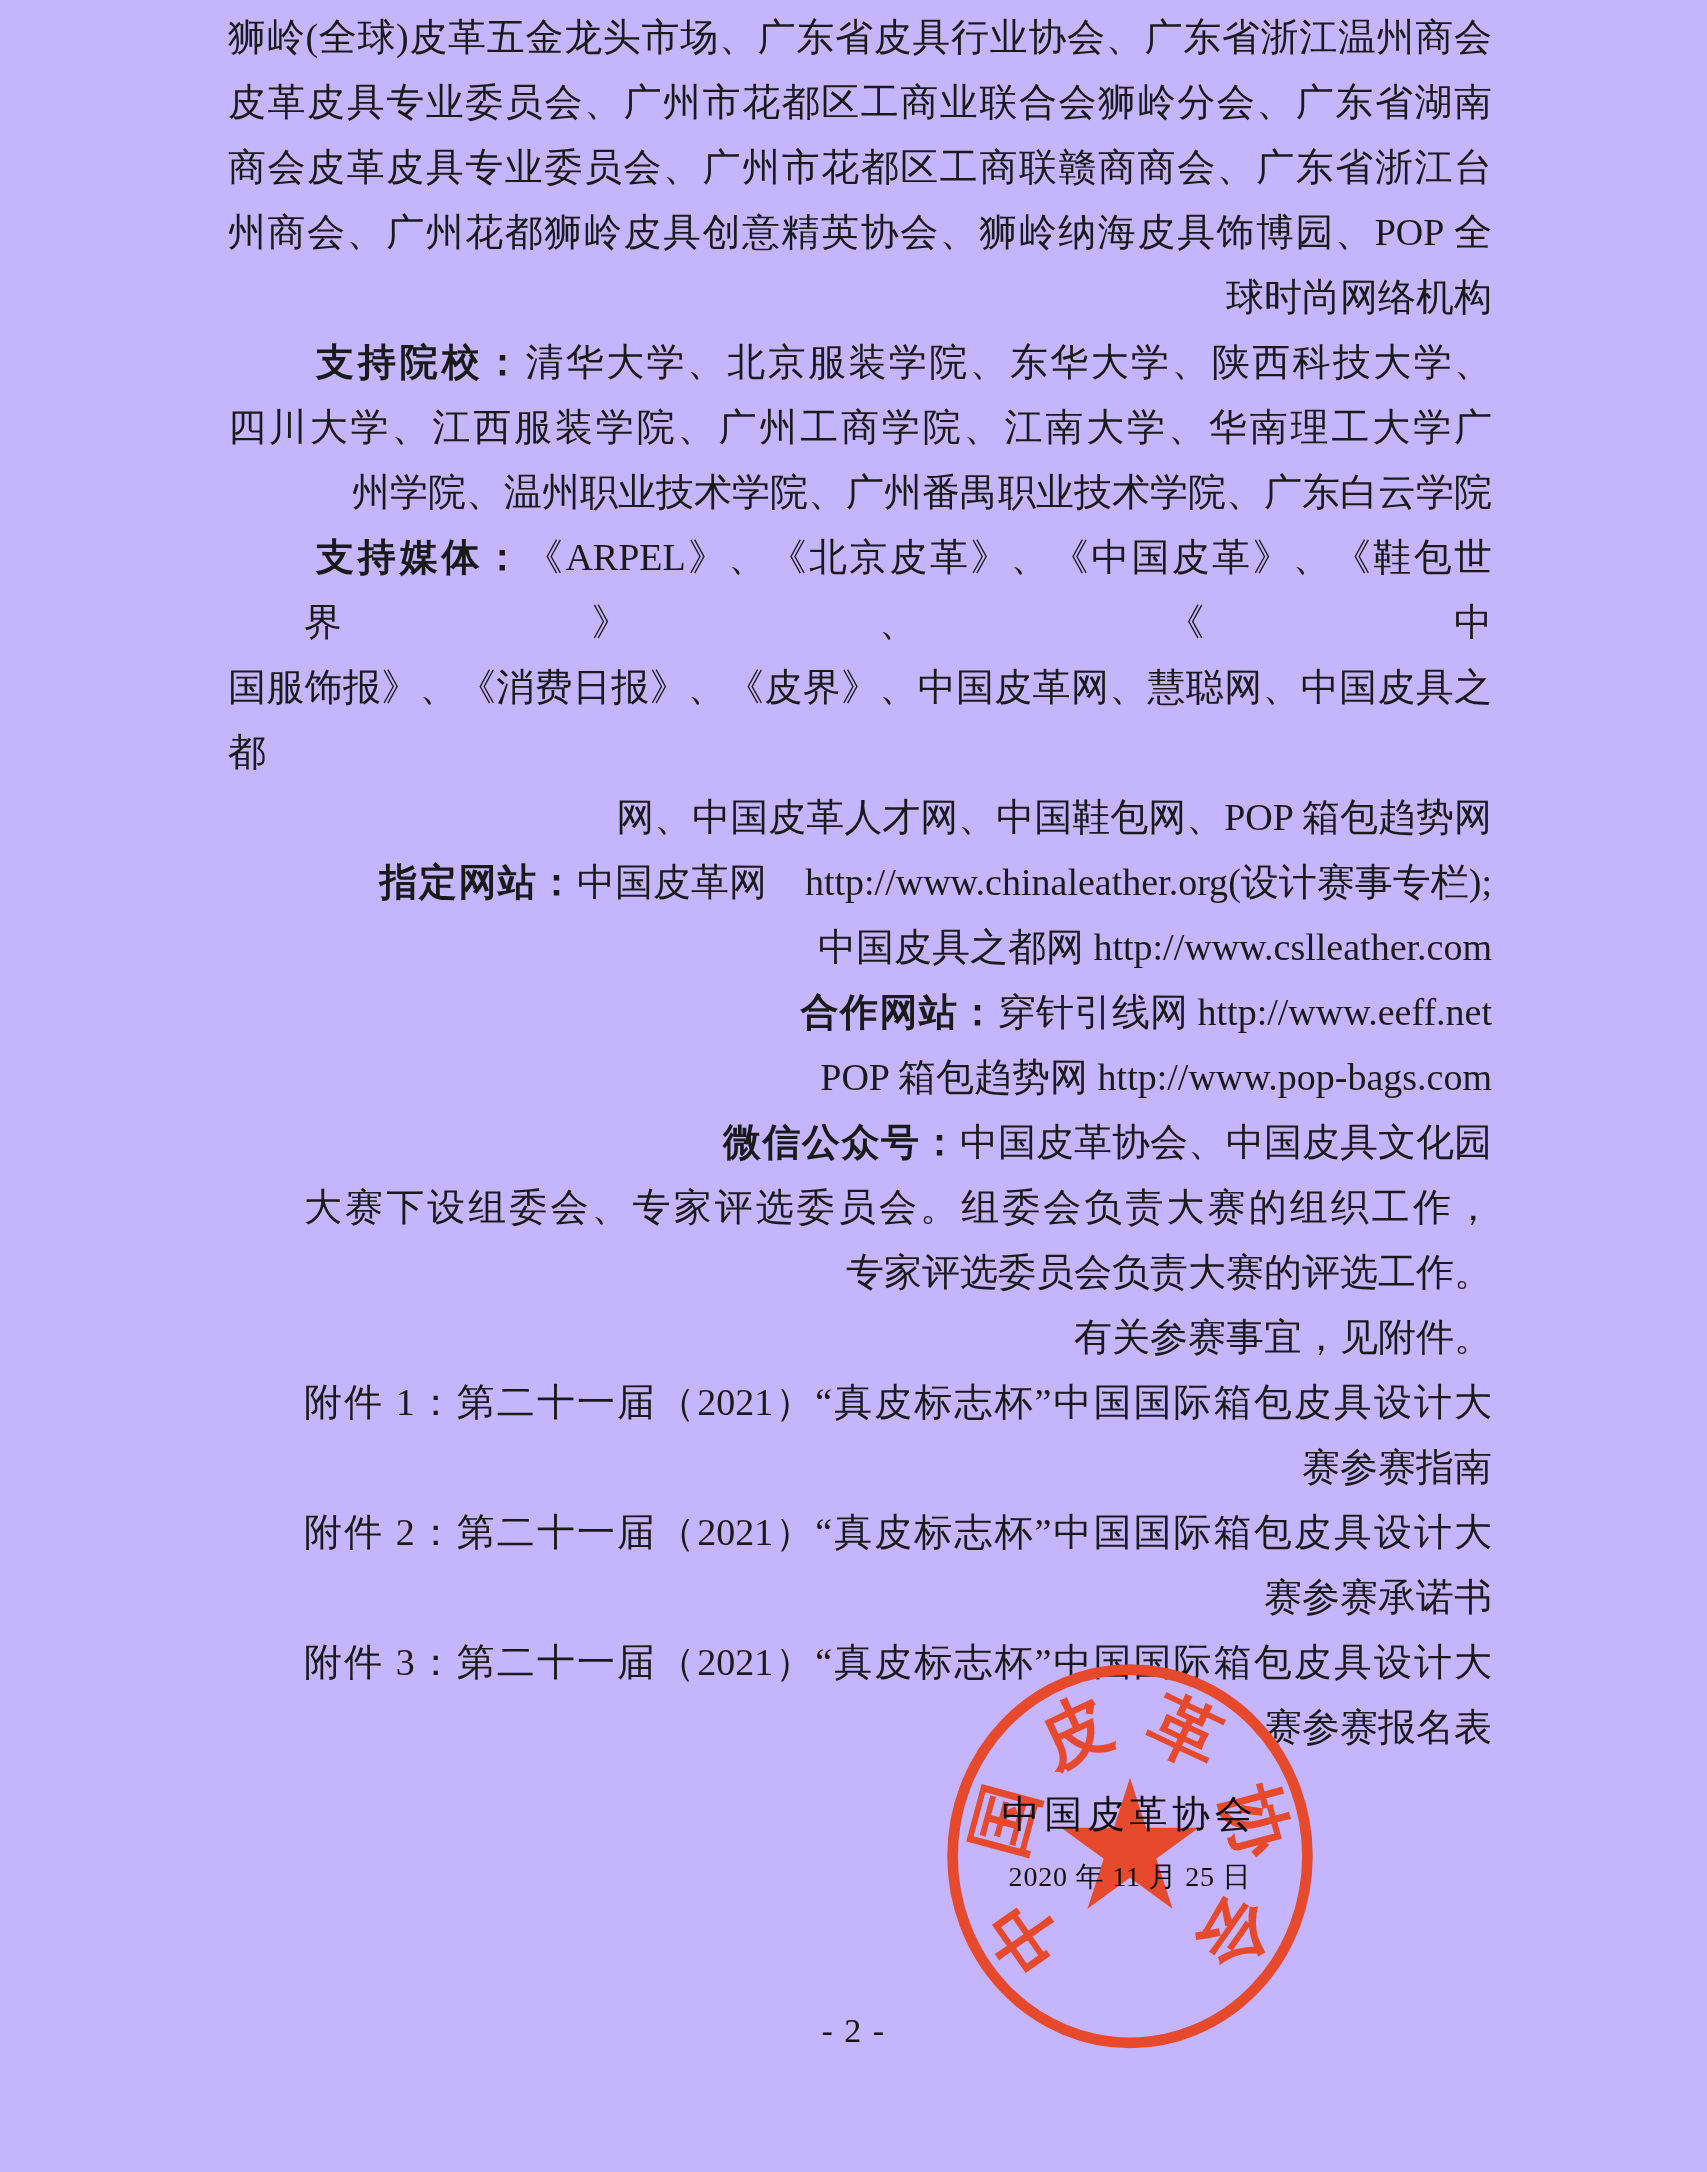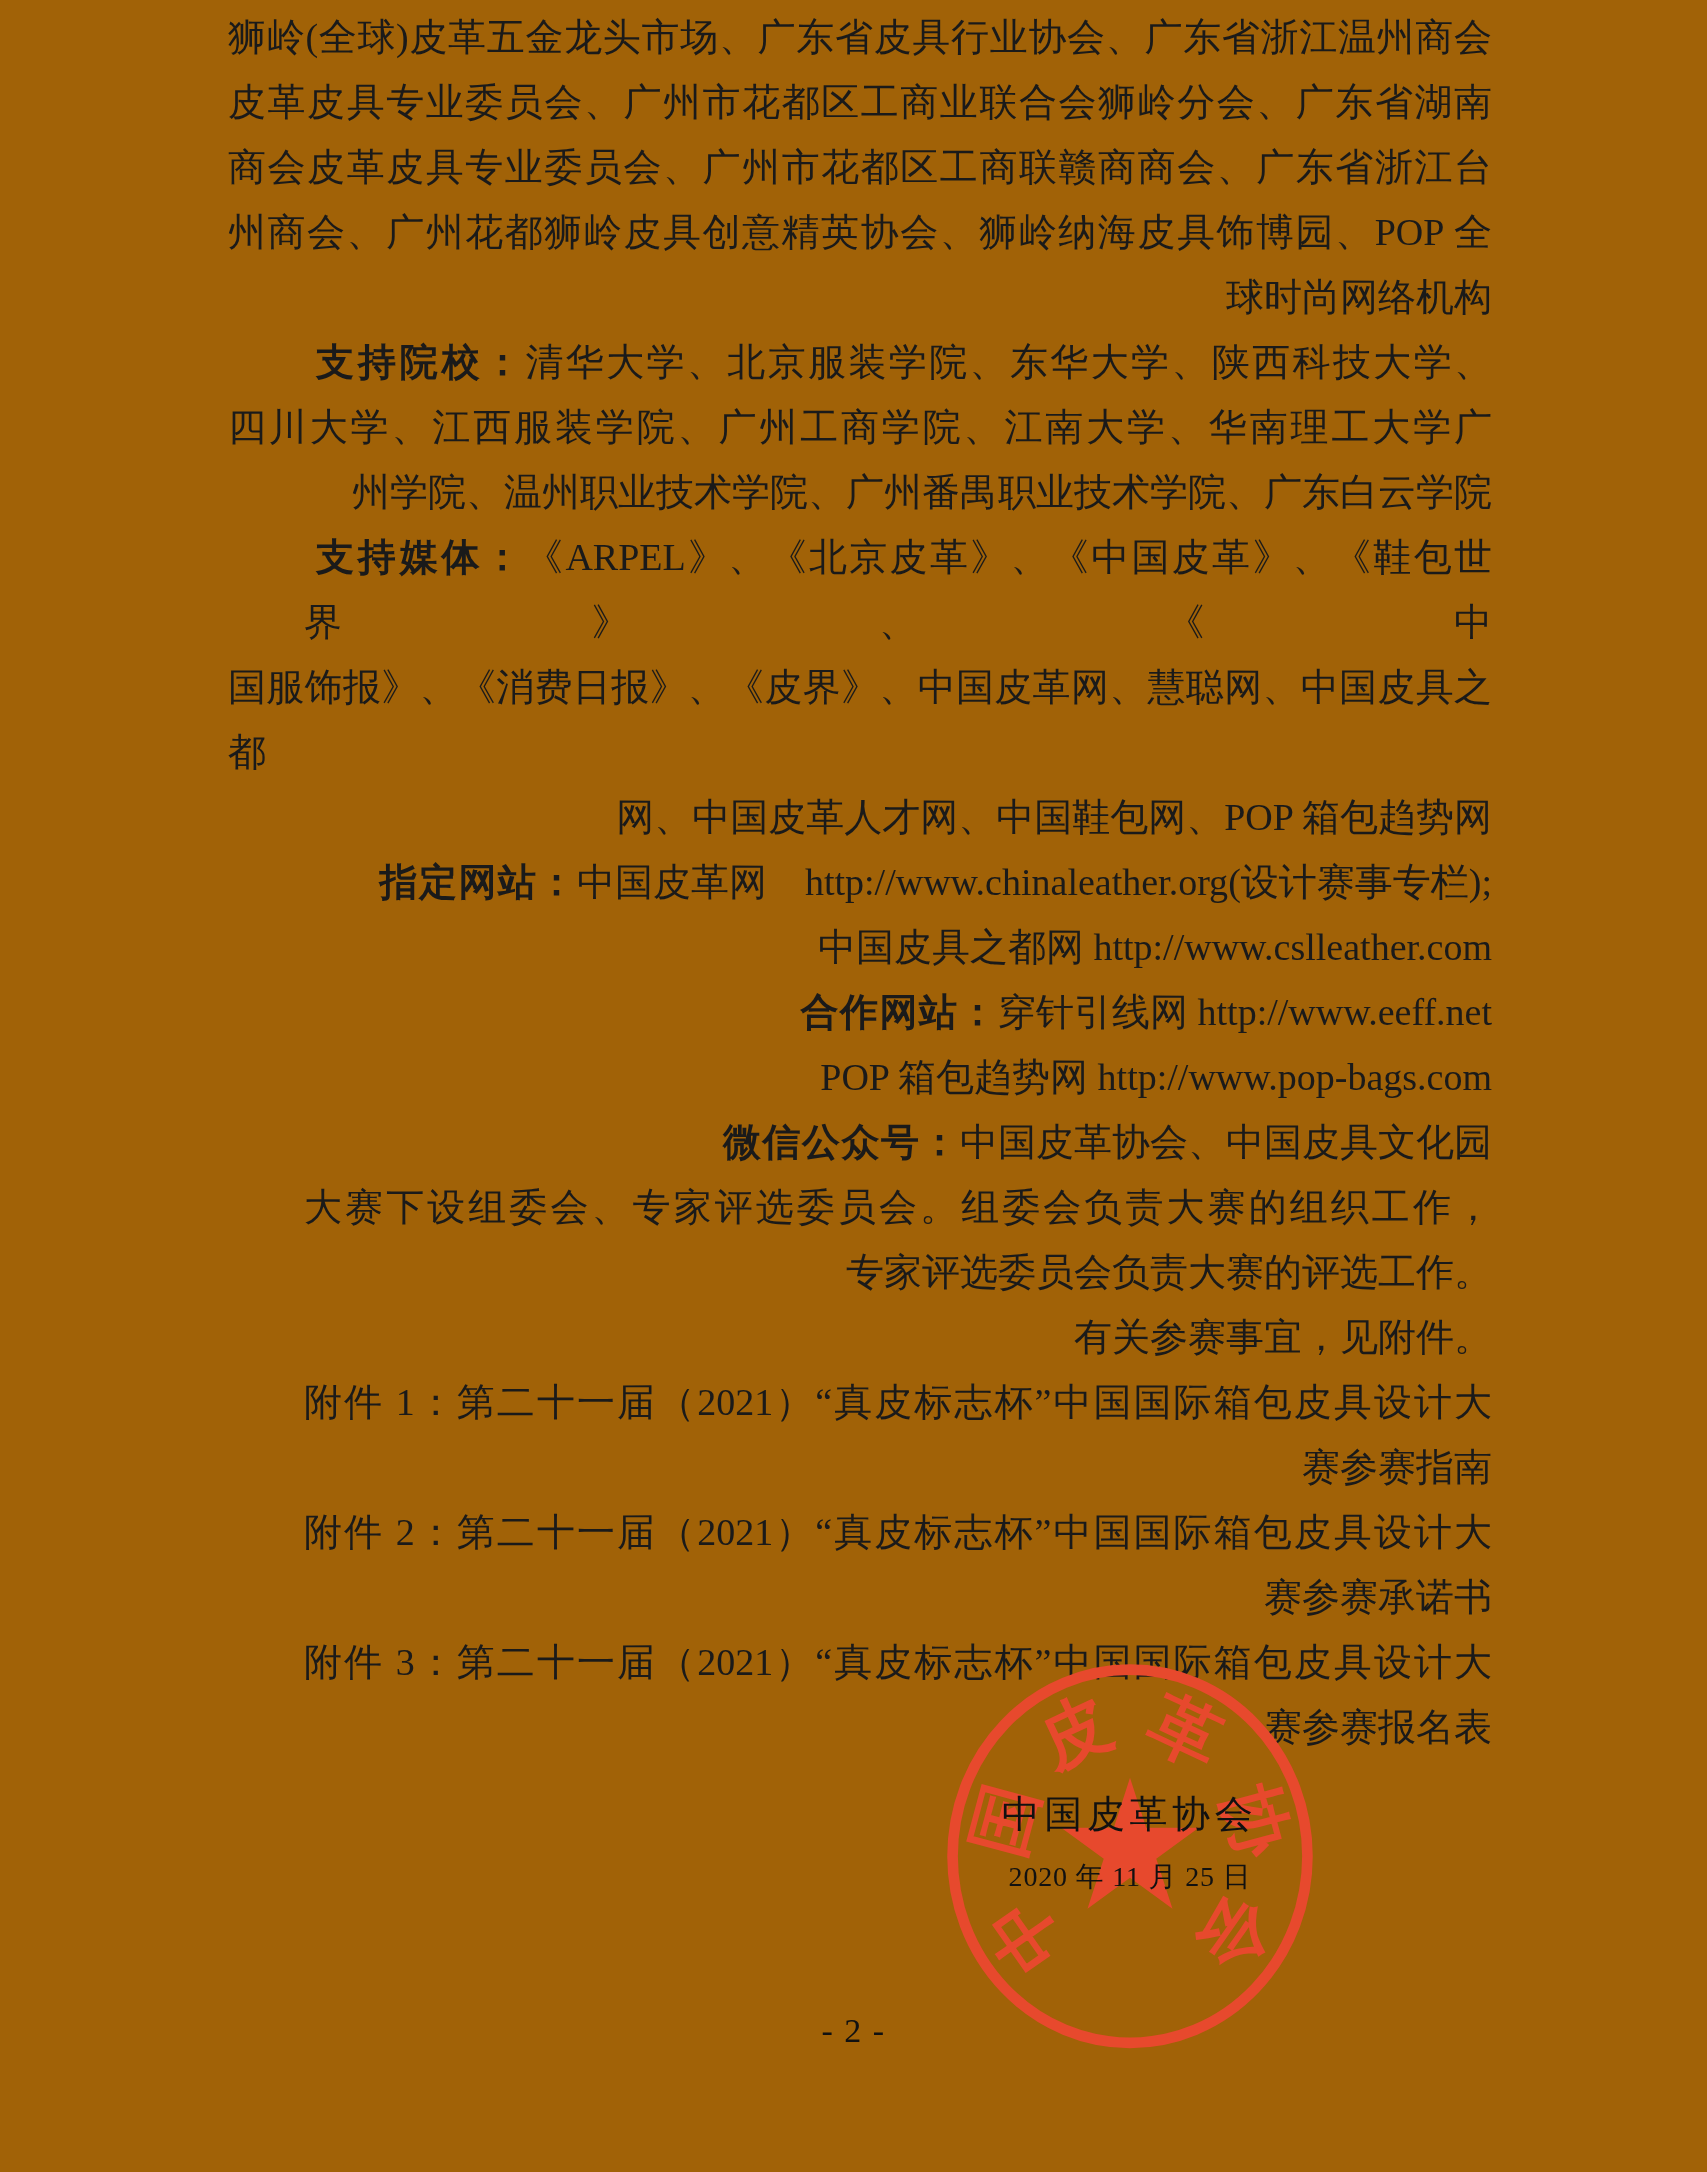"狮岭(全球)皮革五金龙头市场、广东省皮具行业协会、广东省浙江温州商会" #page { background: #a16207 -> #c4b5fd }
